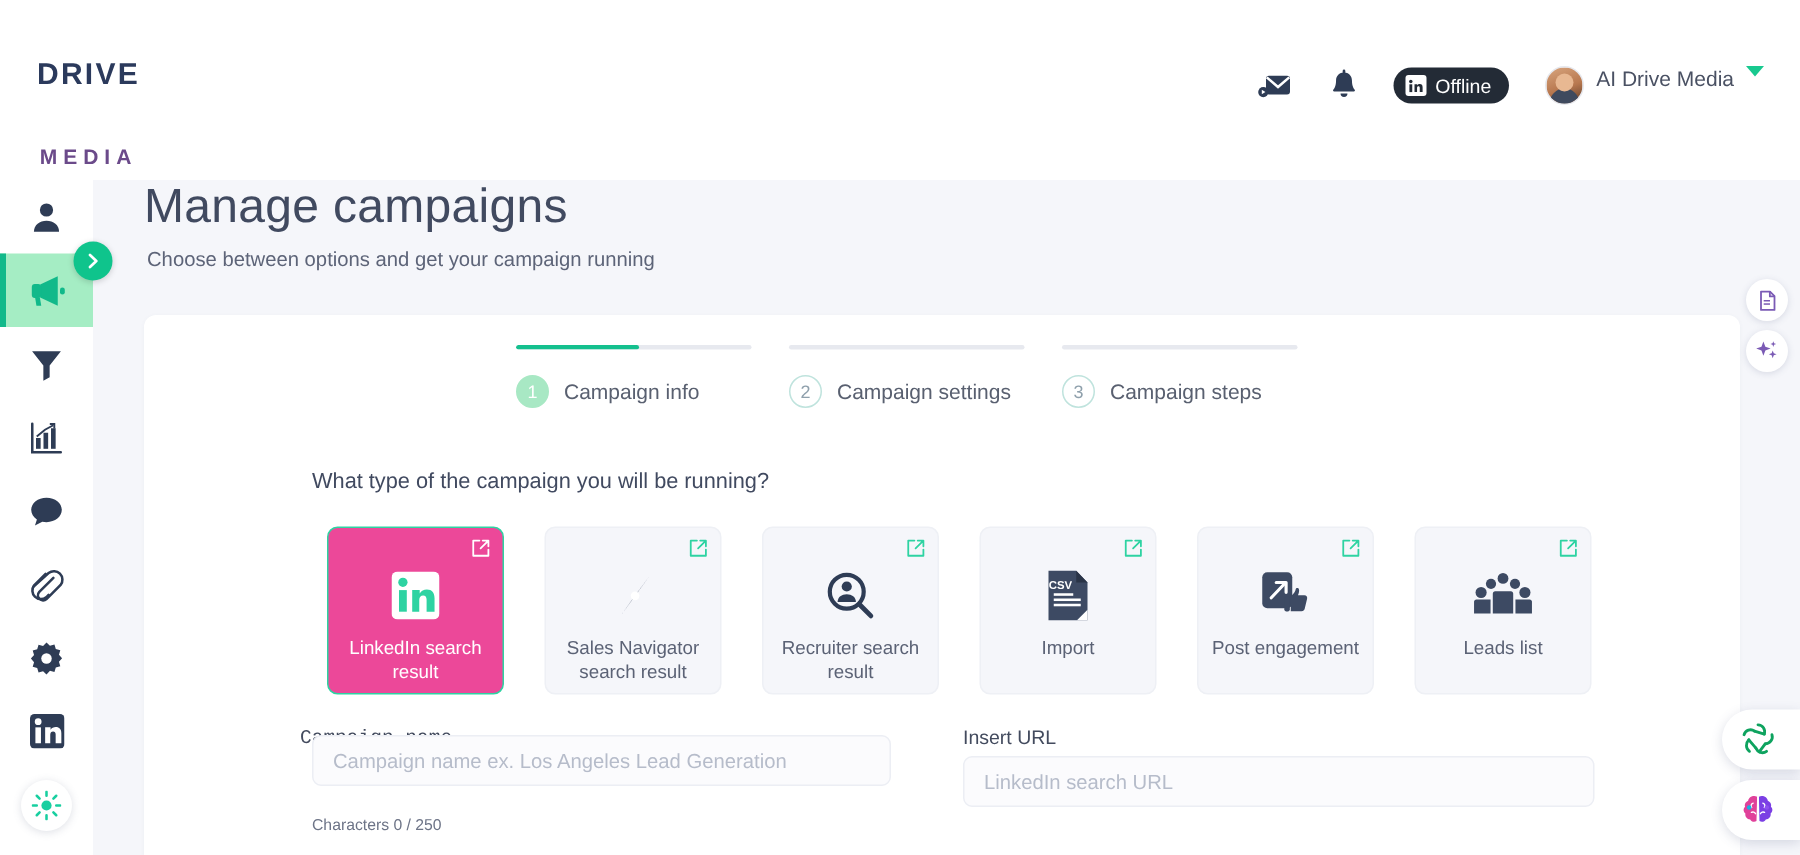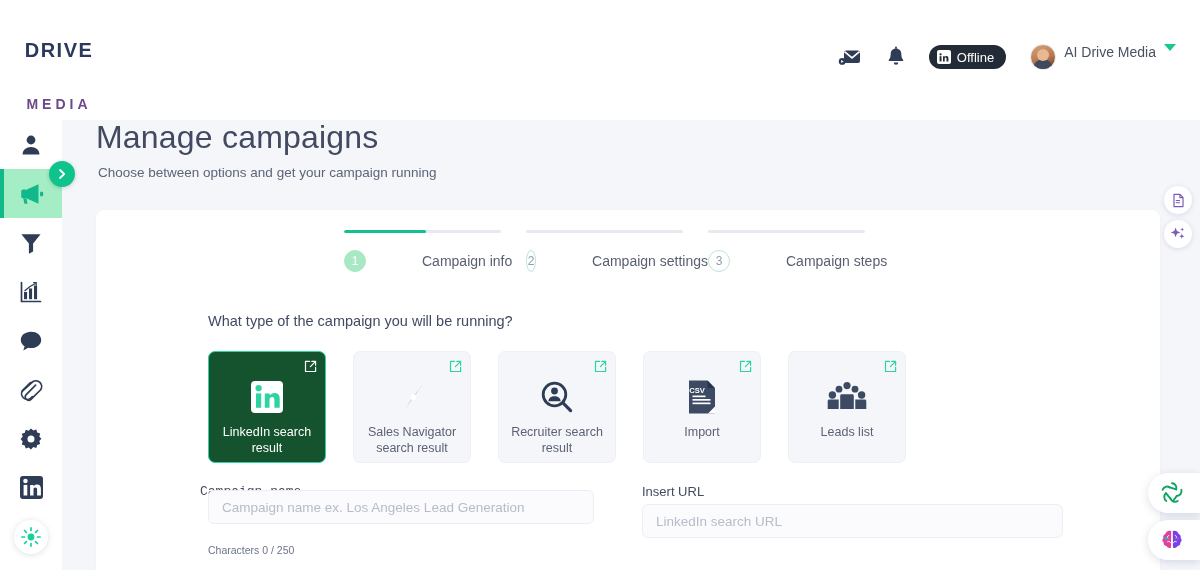"Campaign info" .step-label { margin-left: 46px -> none }
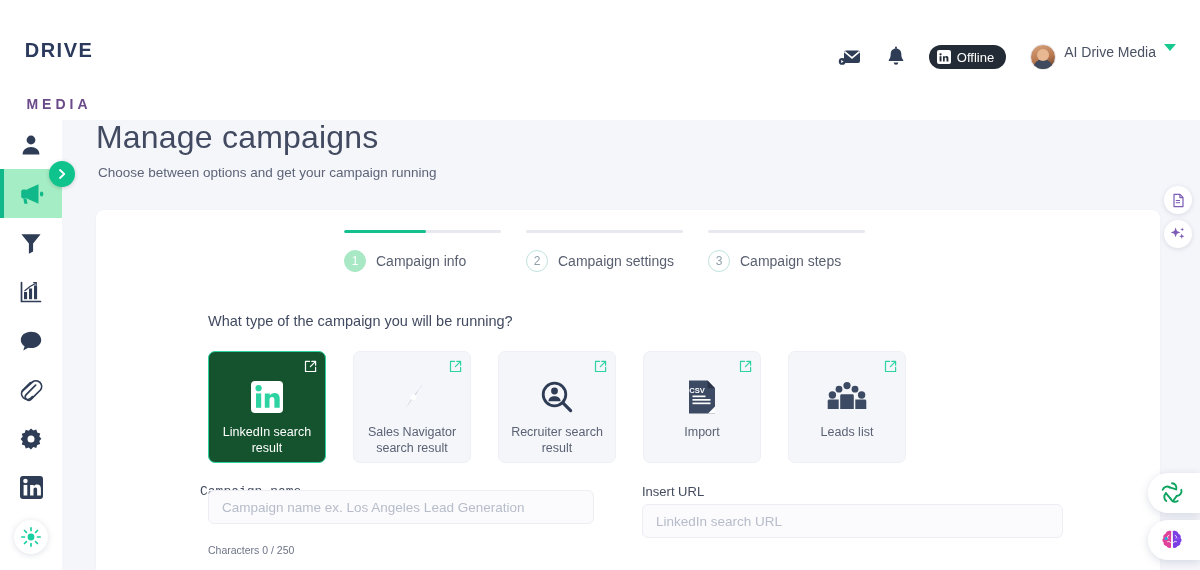"LinkedIn search result" .ctype.sel { background: #14532d -> #ec4899; margin-left: none -> 10px }
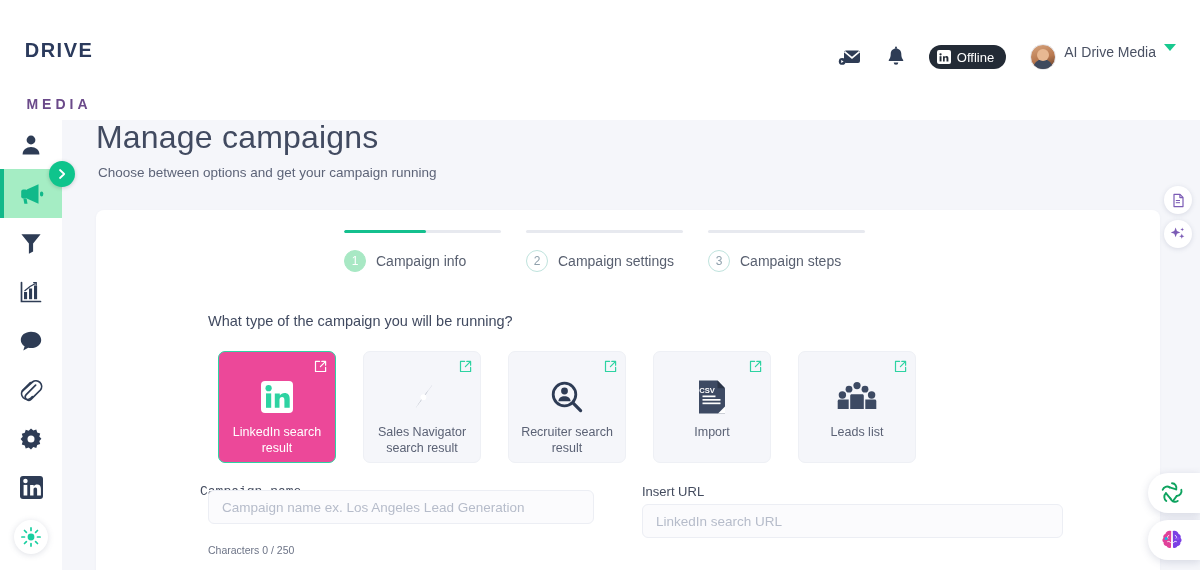"Post engagement" div.ctype { html: none -> <div> <span> <svg> <path></path> <path></path> </svg> </span> <span> <svg> <rect></rect> <path></path> <path></path> <path></path> <rect></rect> </svg> </span> <span>Post engagement</span> </div> }
